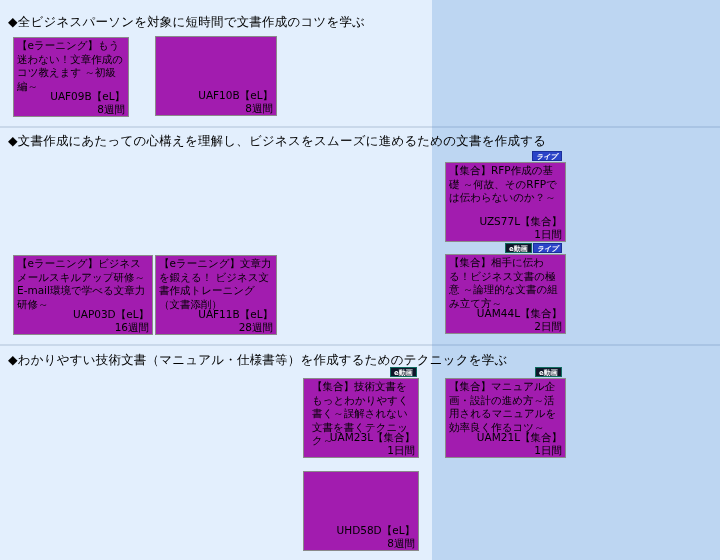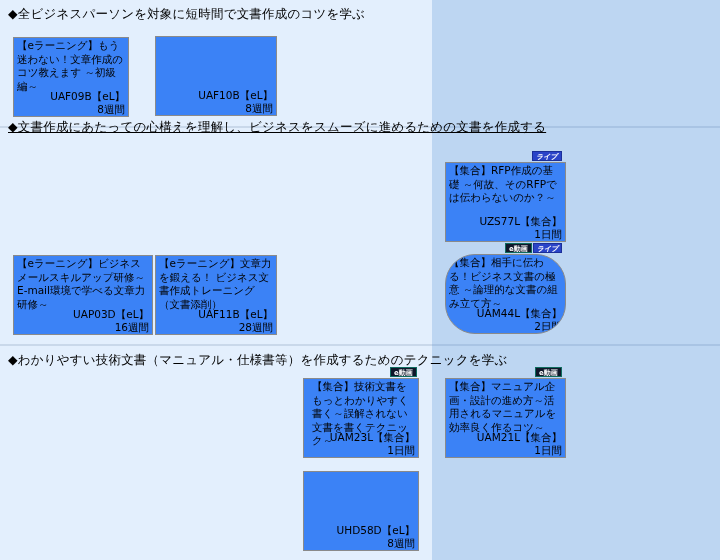"◆全ビジネスパーソンを対象に短時間で文書作成のコツを学ぶ" div.section-title { top: 6px -> 14px }
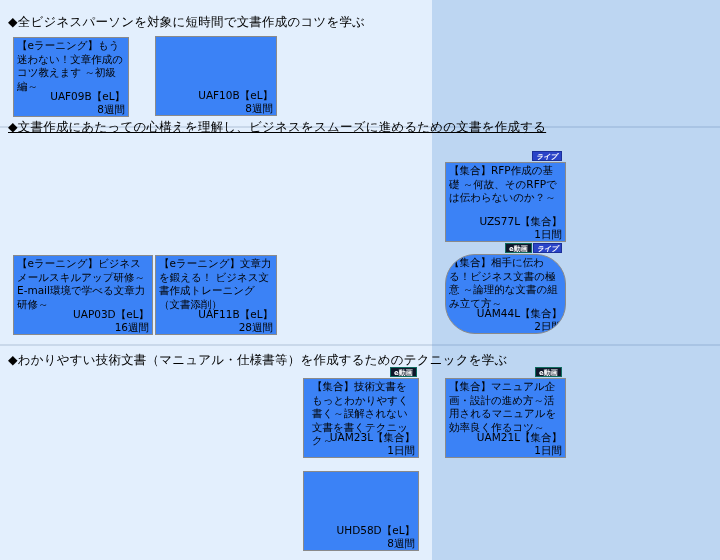"【eラーニング】もう迷わない！文章作成のコツ教えます ～初級編～" .course-box { background: #3b82f6 -> #a21caf }
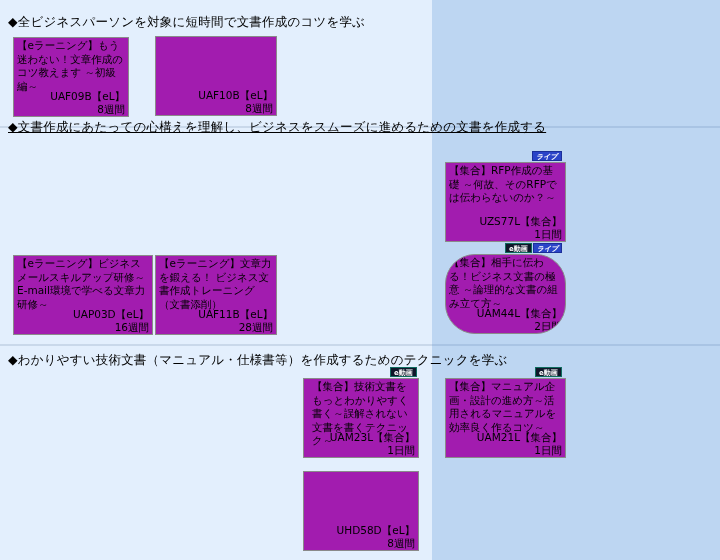"◆文書作成にあたっての心構えを理解し、ビジネスをスムーズに進めるための文書を作成" div.section-title { text-decoration: underline -> none; top: 119px -> 133px }
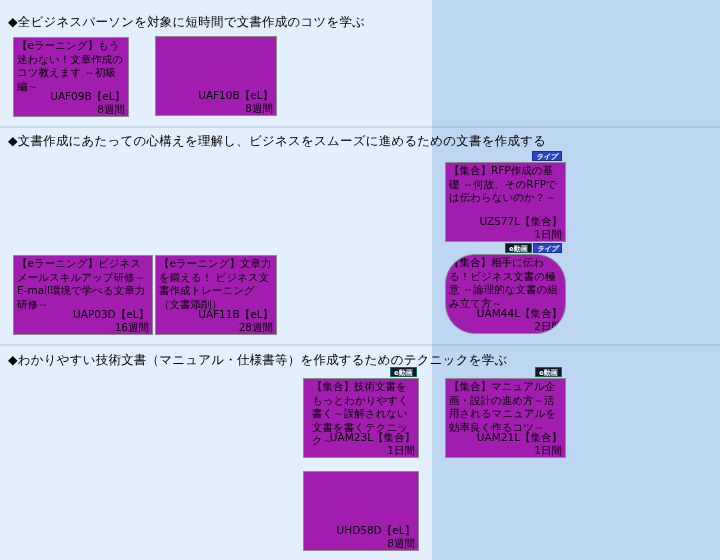"【集合】相手に伝わる！ビジネス文書の極意 ～論理的な文書の組み立て方～" div.course-box { border-radius: 30px -> none }
